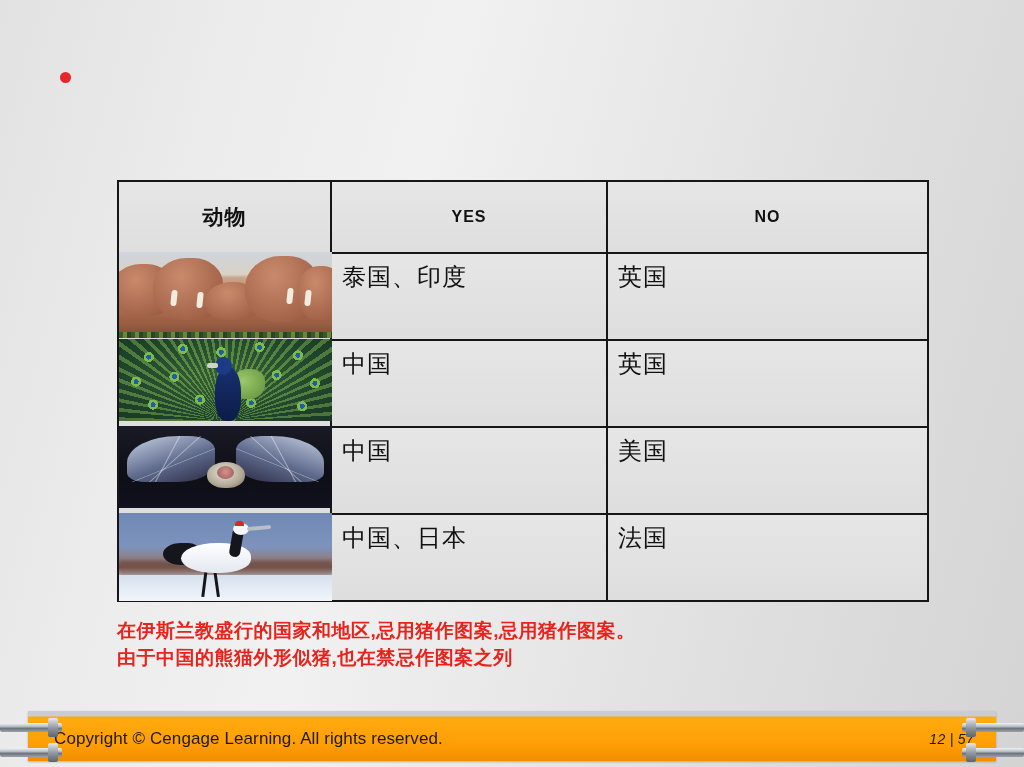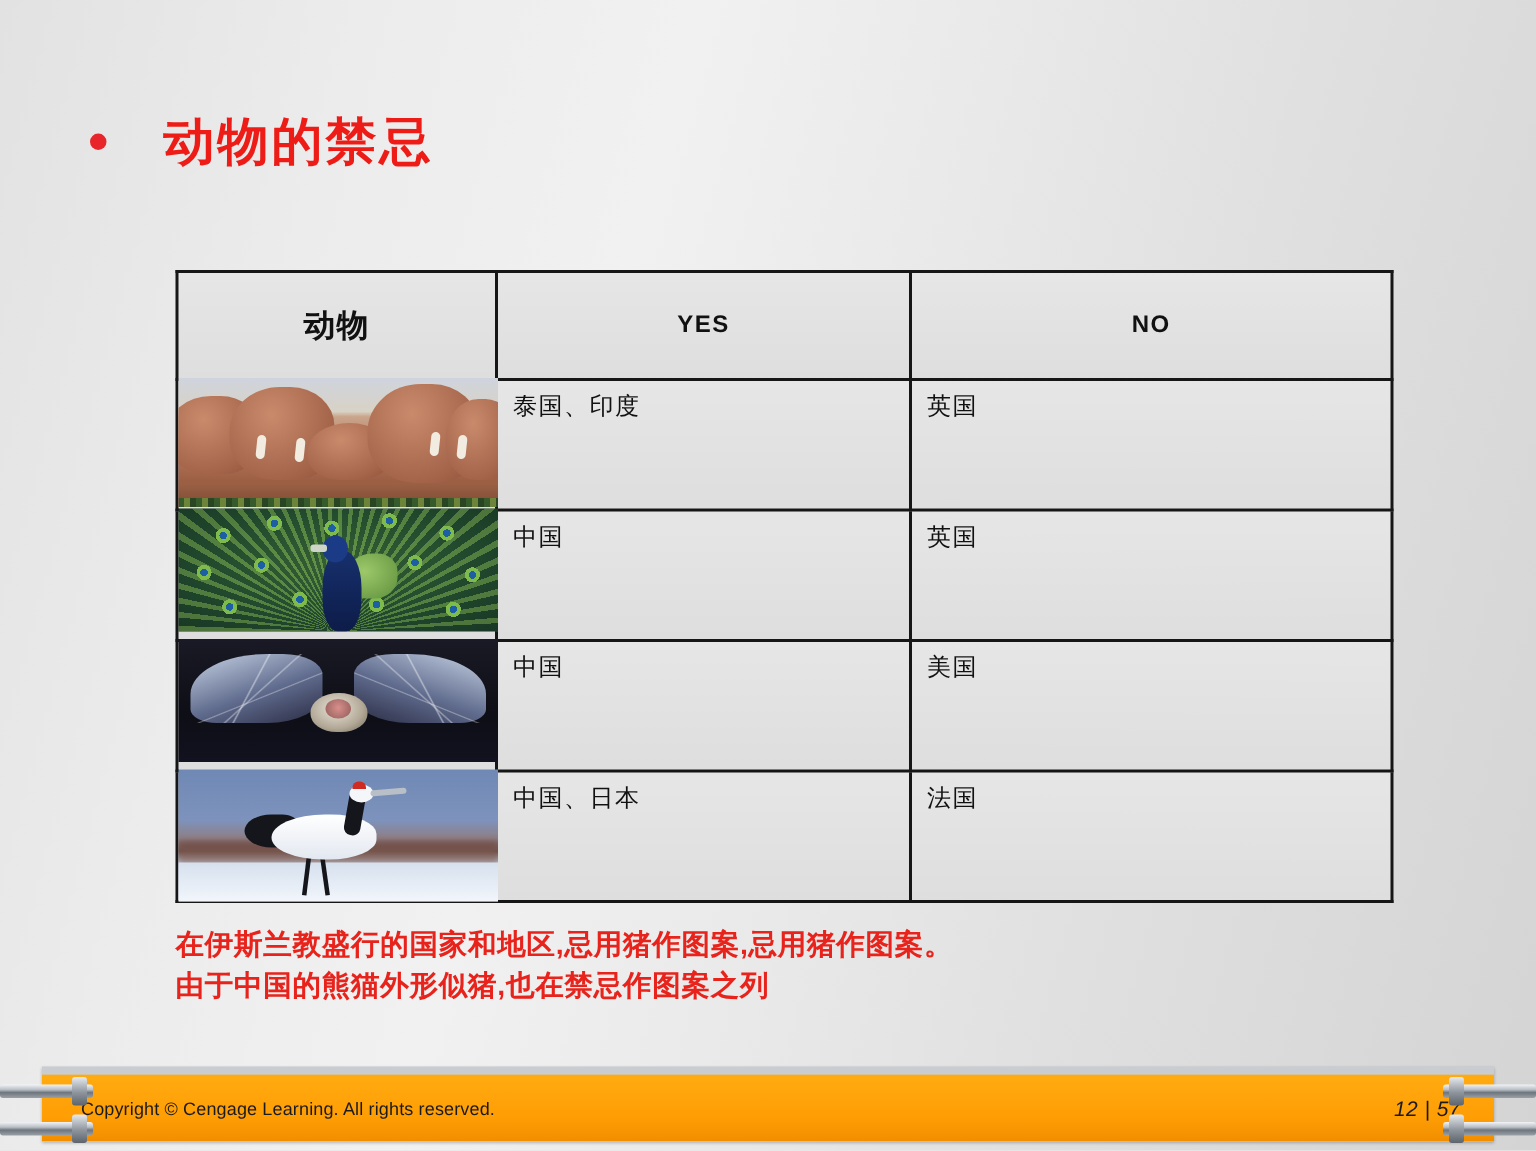"动物的禁忌" span.title-text { html: <span>动物的禁忌</span> -> none }
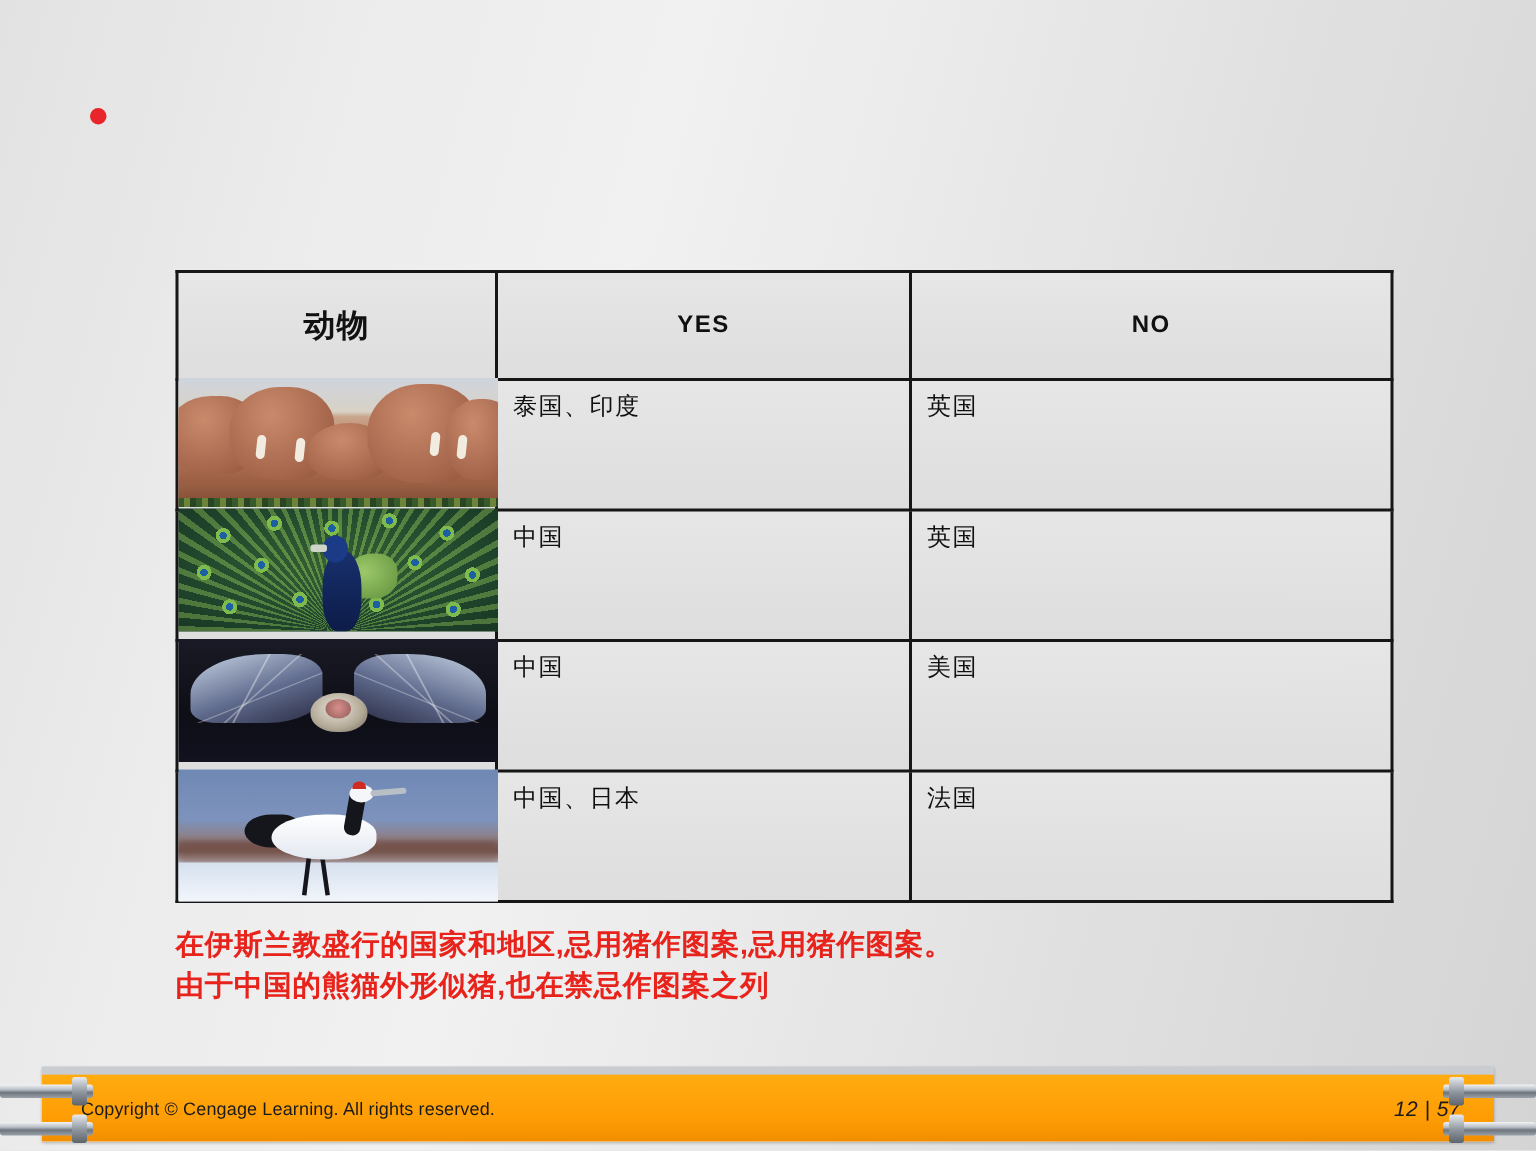"泰国、印度" .body-cell { font-size: 16px -> 24px }
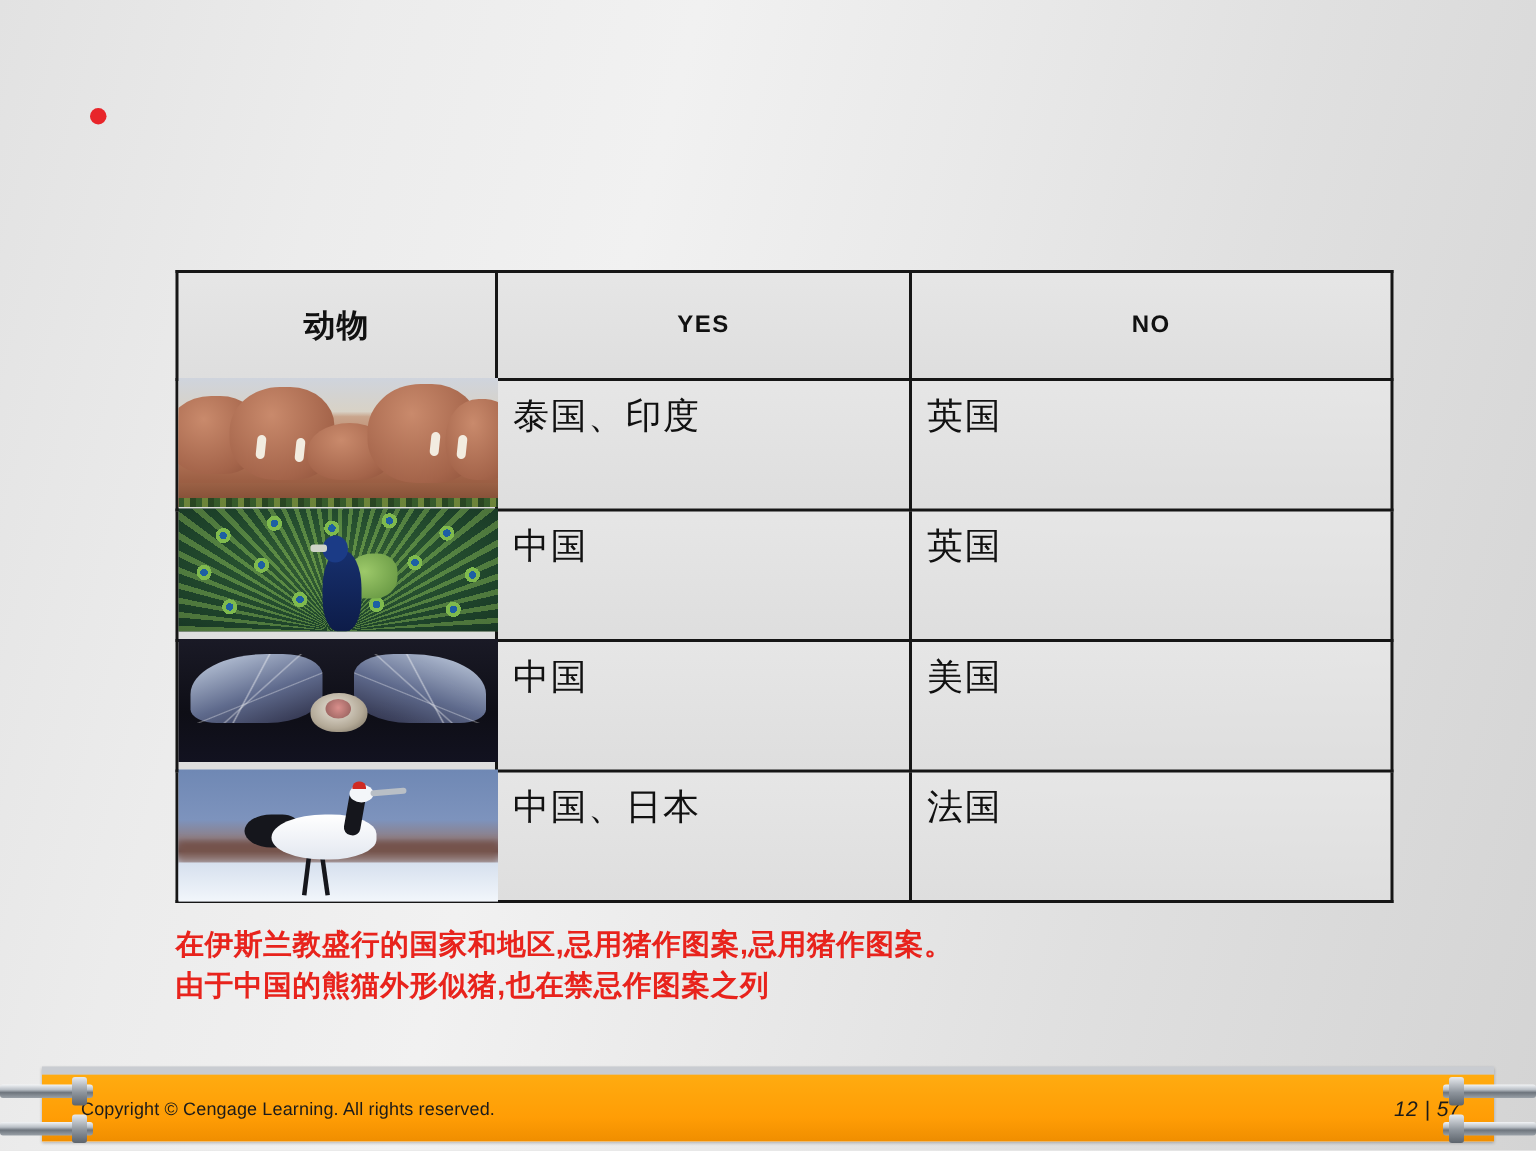"Copyright © Cengage Learning. All" .copyright { font-size: 12px -> 17px }
